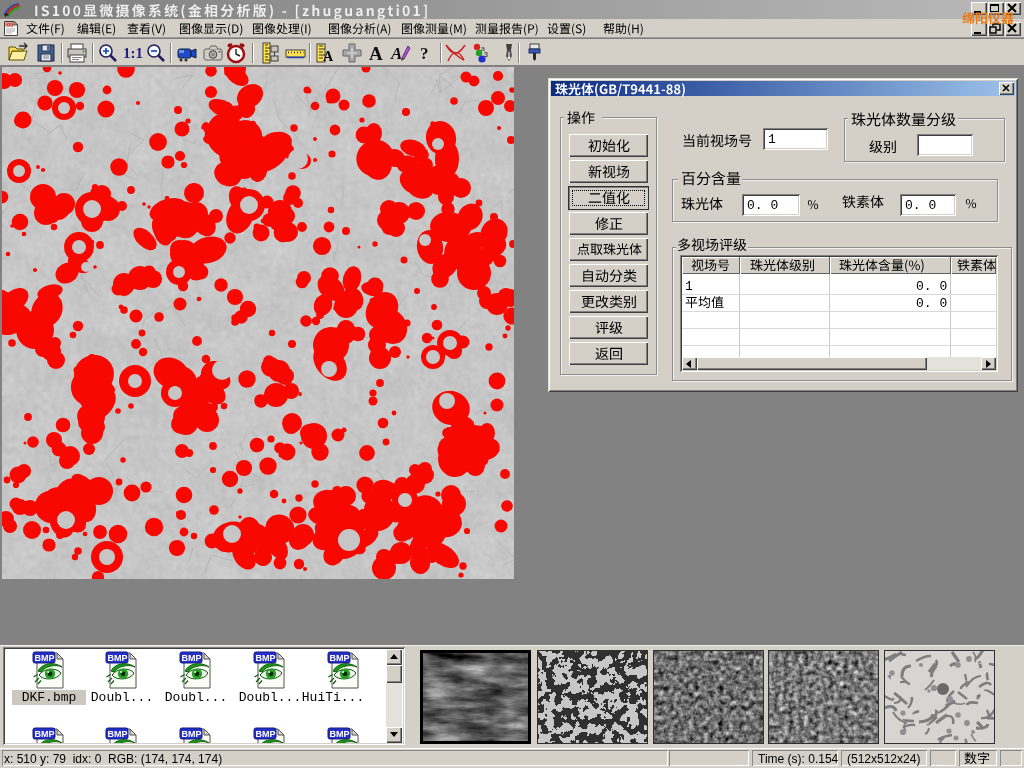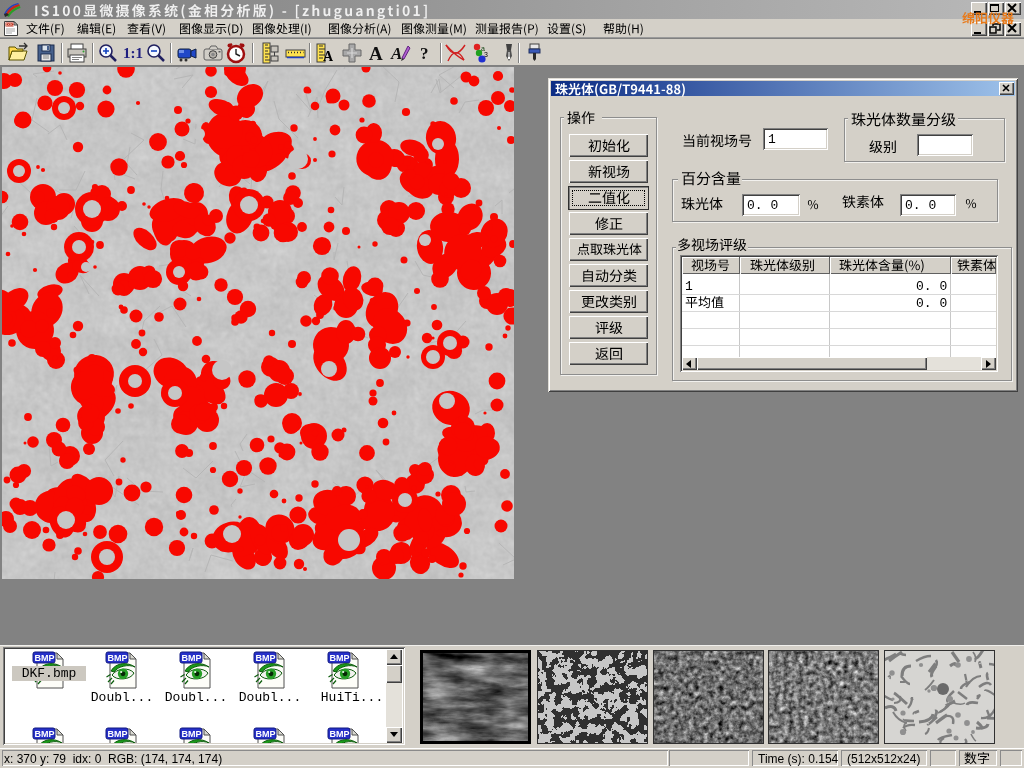"DKF.bmp" div.abs { top: 666px -> 690px }
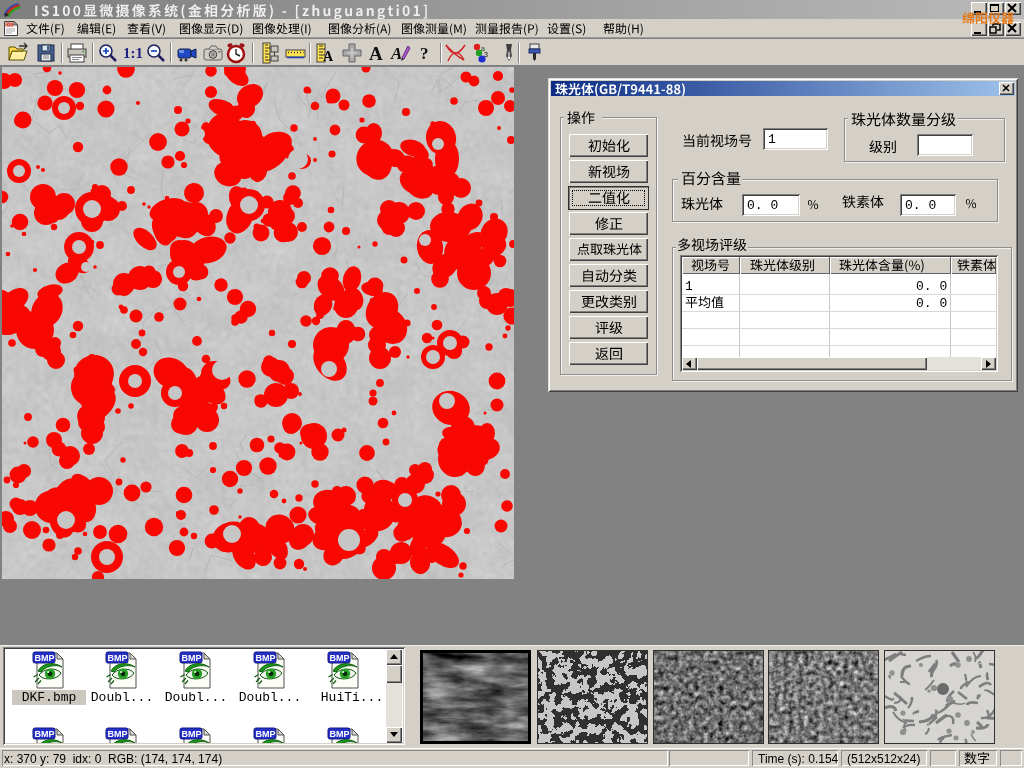"HuiTi..." div.abs { left: 315px -> 296px }
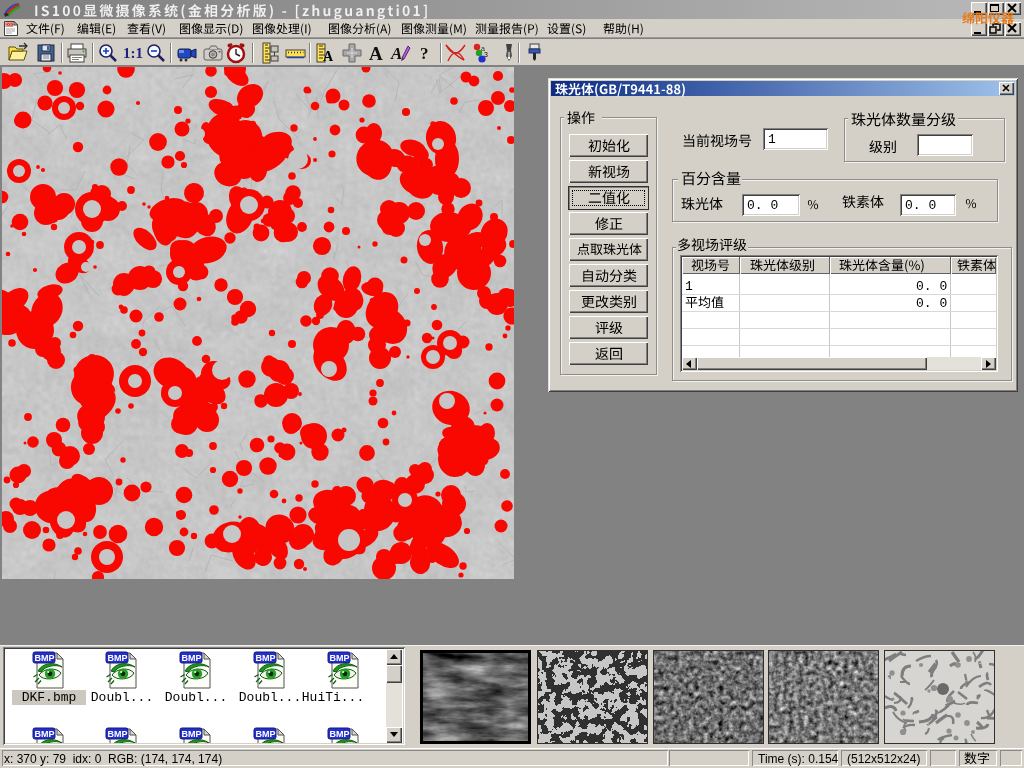"x: 370 y: 79 idx:" div.abs { text: 370 -> 510 }
